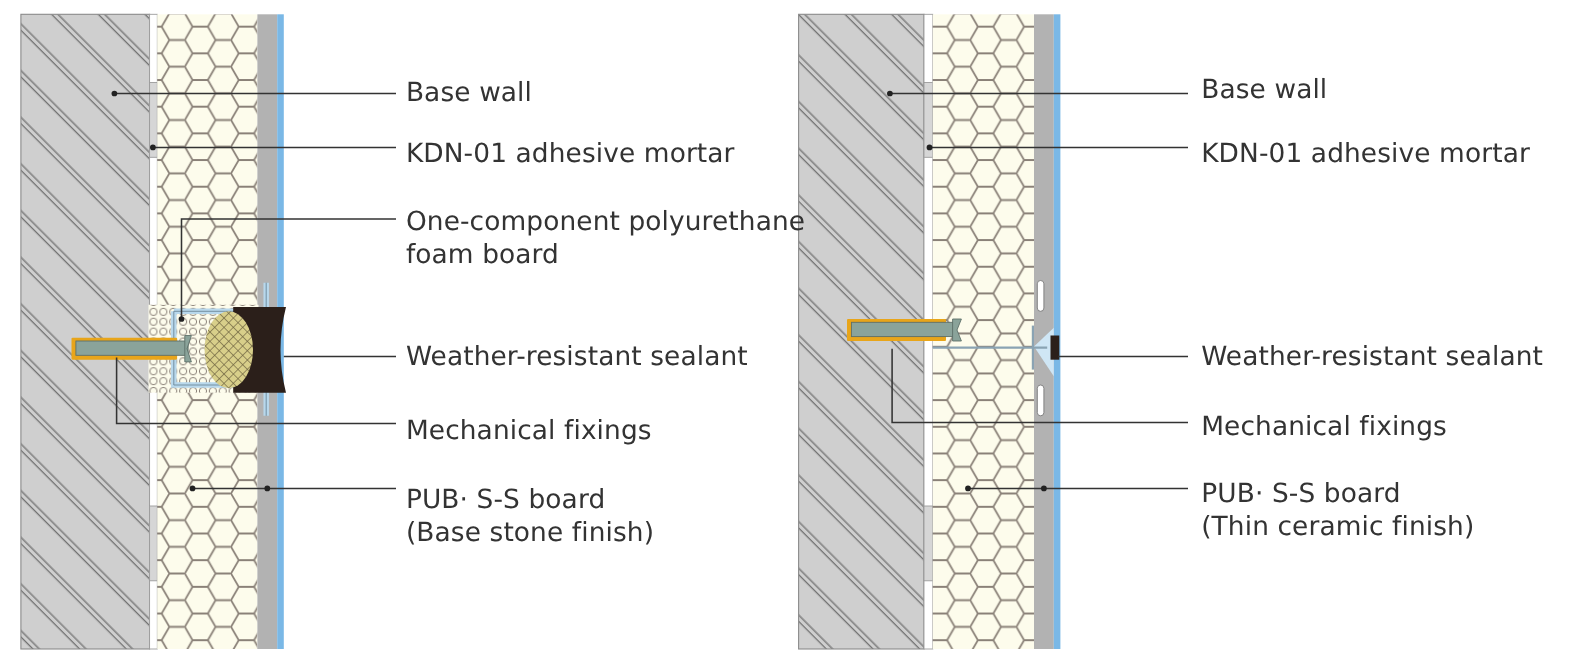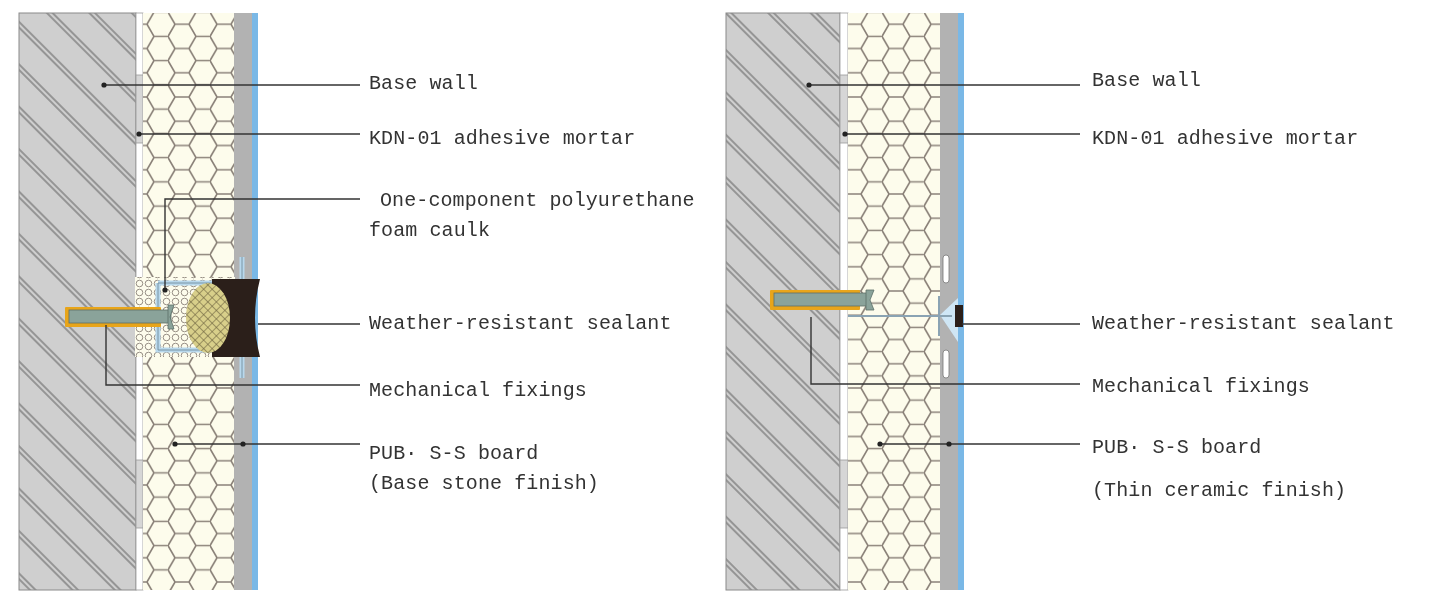"Base wall" .lbl { font-family: Liberation Mono, monospace -> none; font-size: 20px -> 24px }
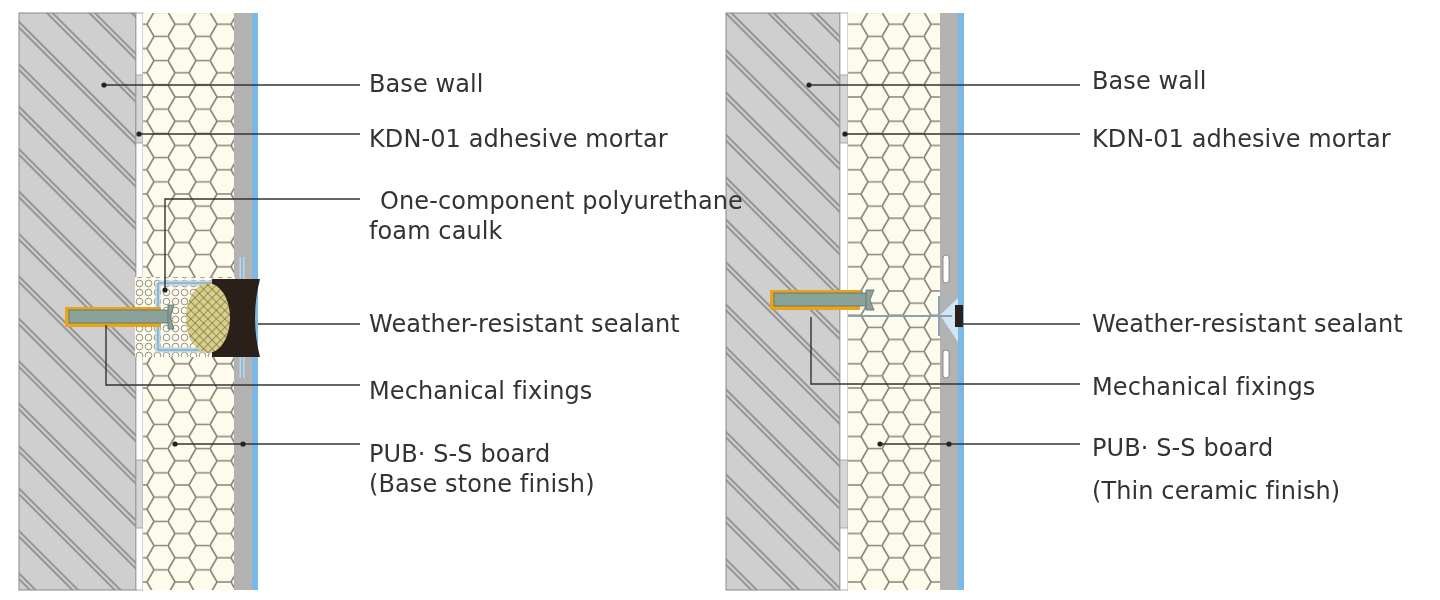"One-component polyurethane" div.lbl { left: 380px -> 369px }
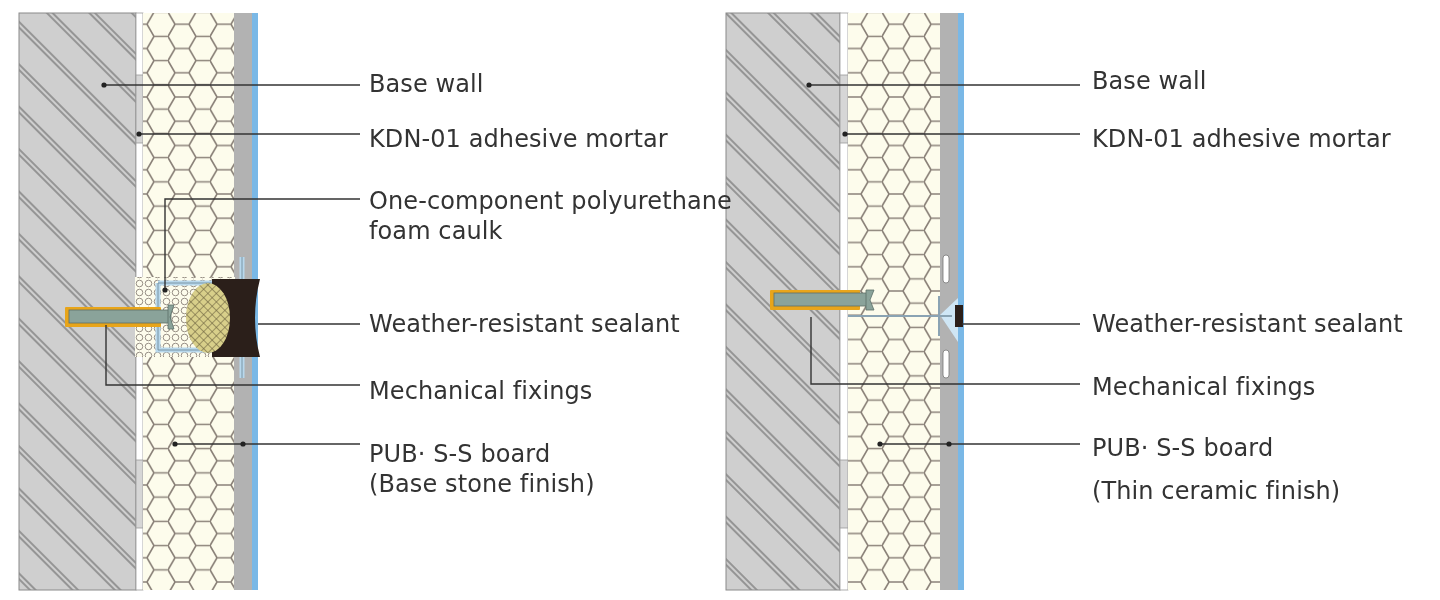"foam caulk" div.lbl { text: caulk -> board }
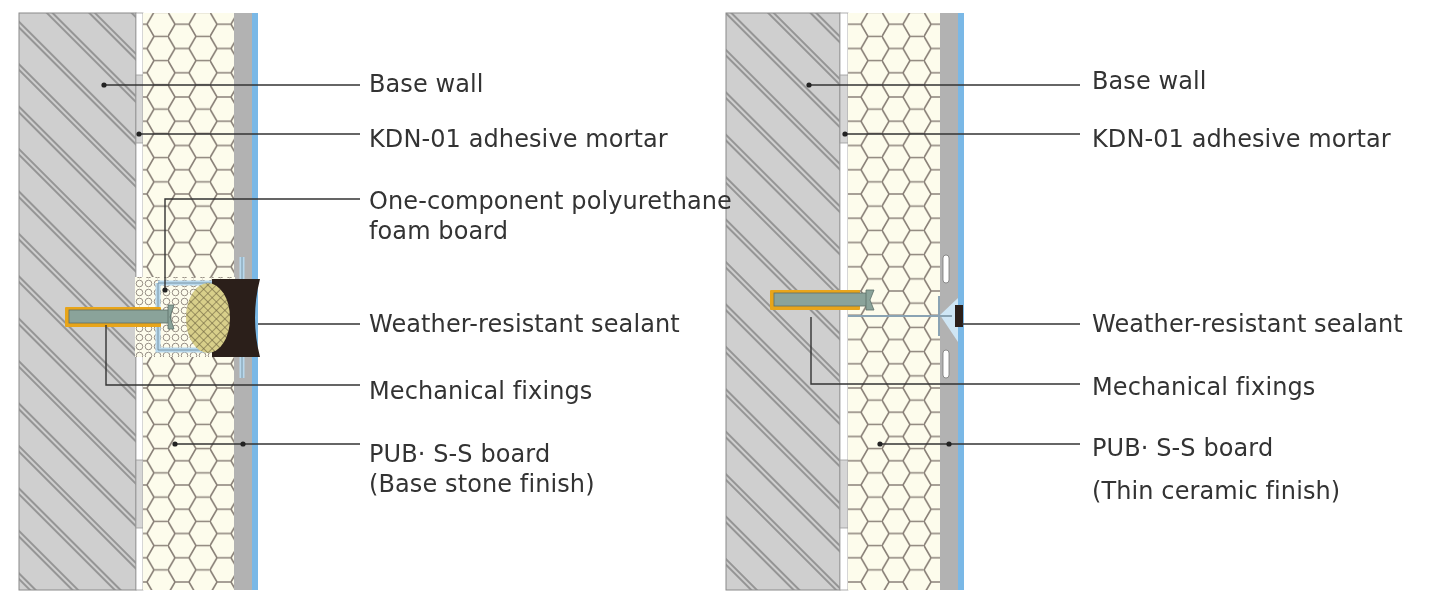"(Thin ceramic finish)" div.lbl { margin-top: 13px -> none }
